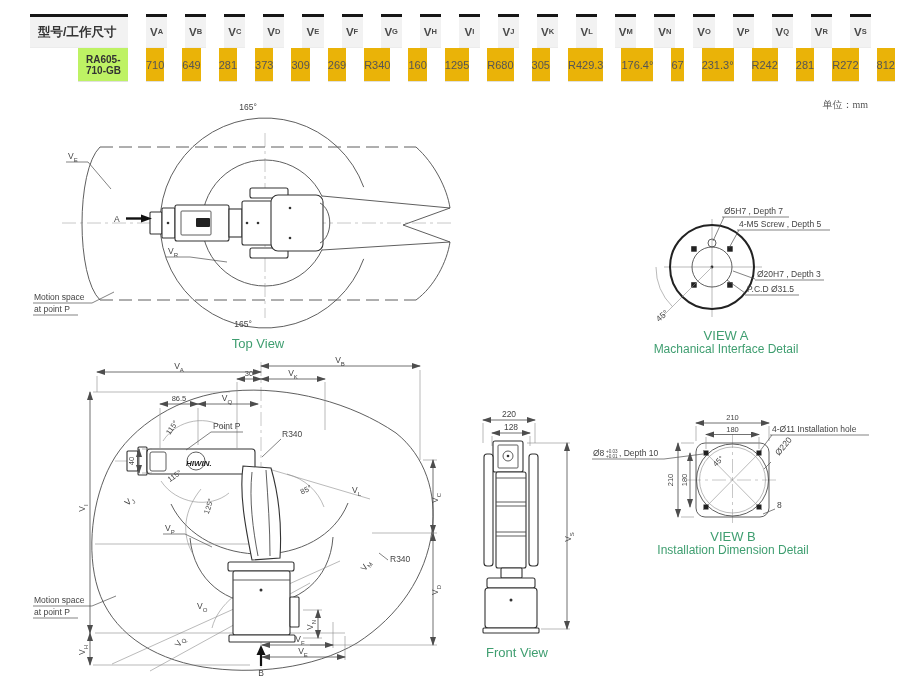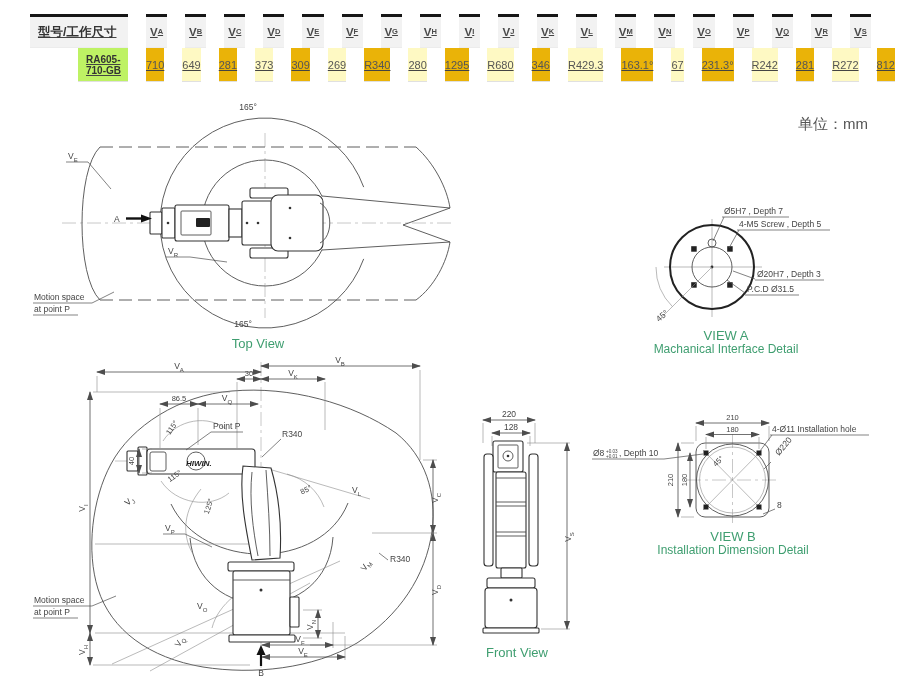"型号/工作尺寸" .t-row { text-decoration: underline -> none }
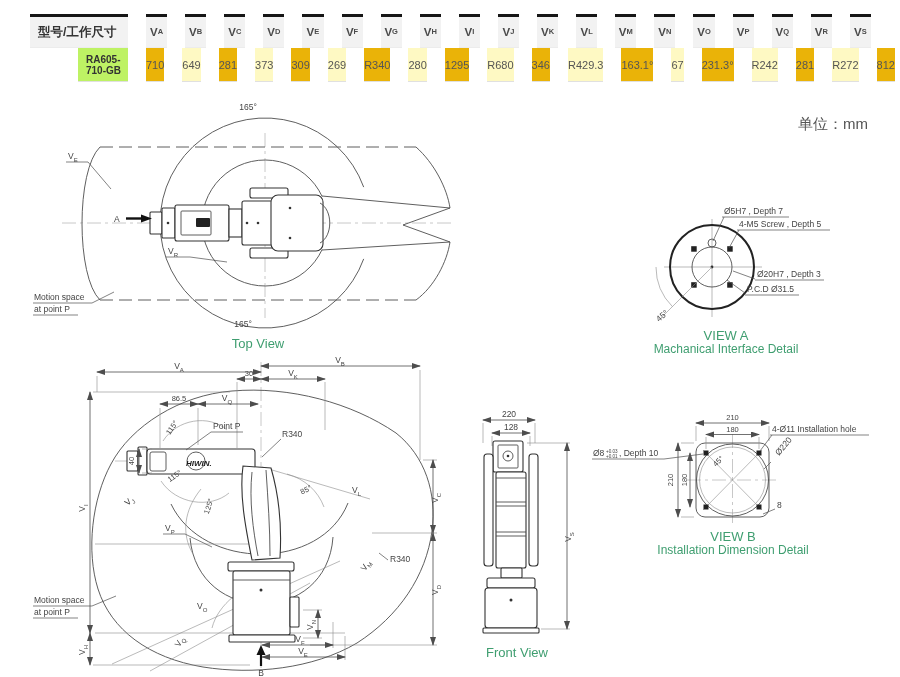"649" .dc.sh { background: #fef9c3 -> #eab308 }
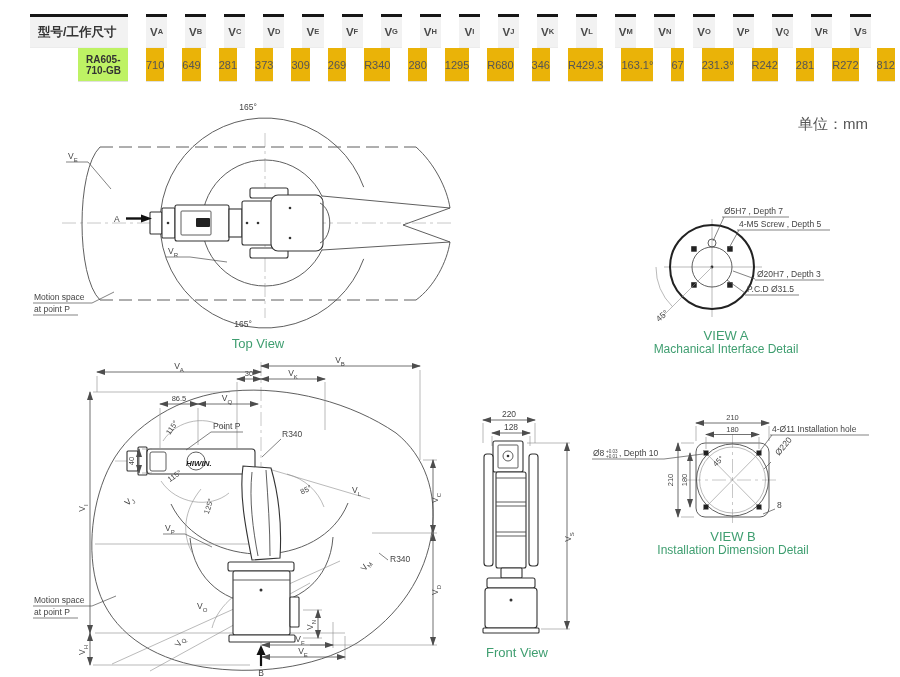"280" div.dc { text: 280 -> 160 }
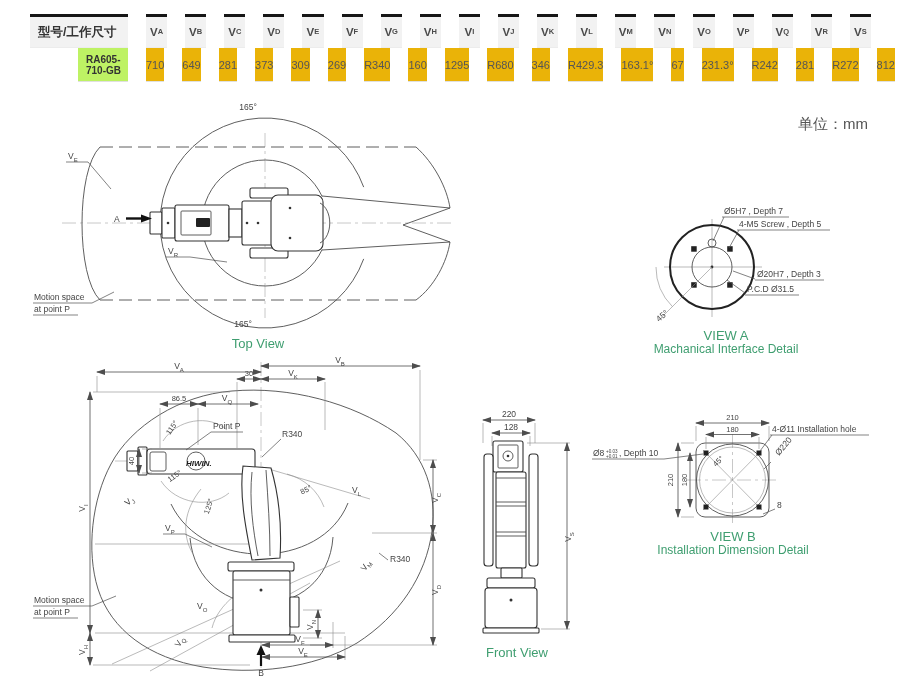"346" div.dc { text: 346 -> 305 }
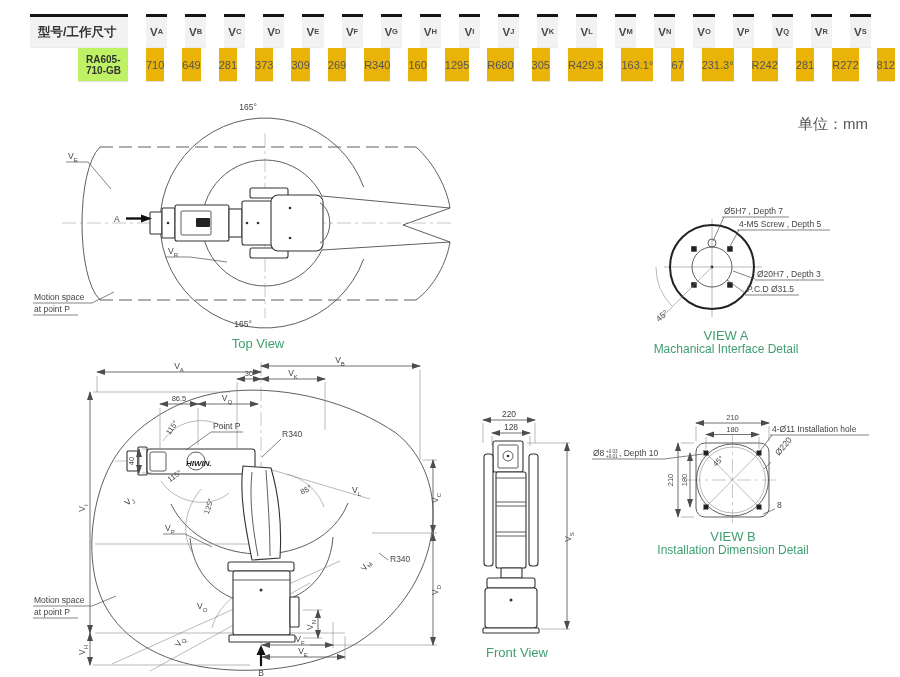"163.1°" div.dc { text: 163.1 -> 176.4 }
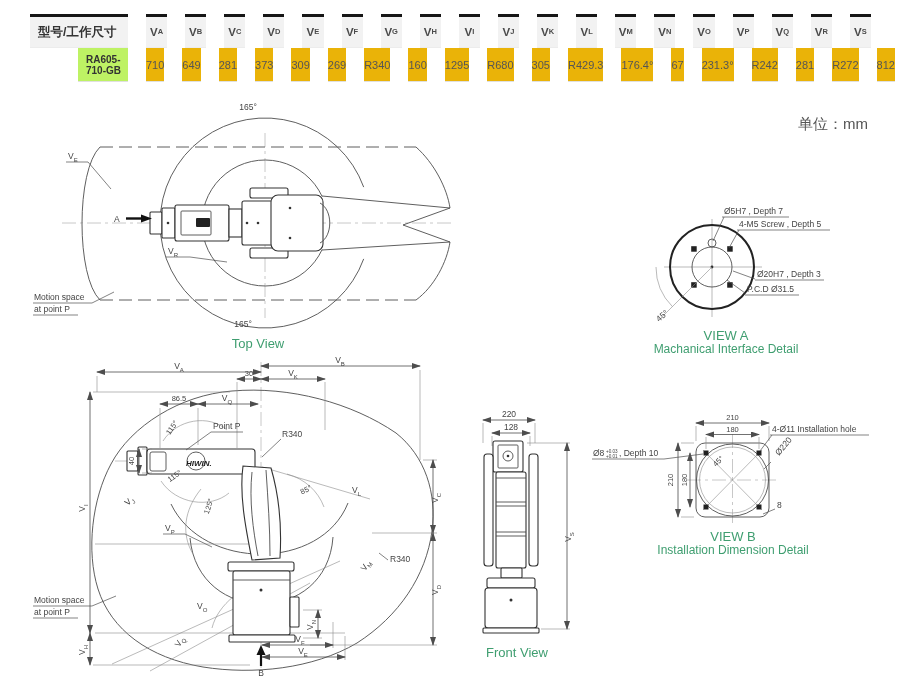"单位：mm" .unit { font-family: none -> Liberation Serif, serif; font-size: 15px -> 10px; top: 115px -> 98px }
